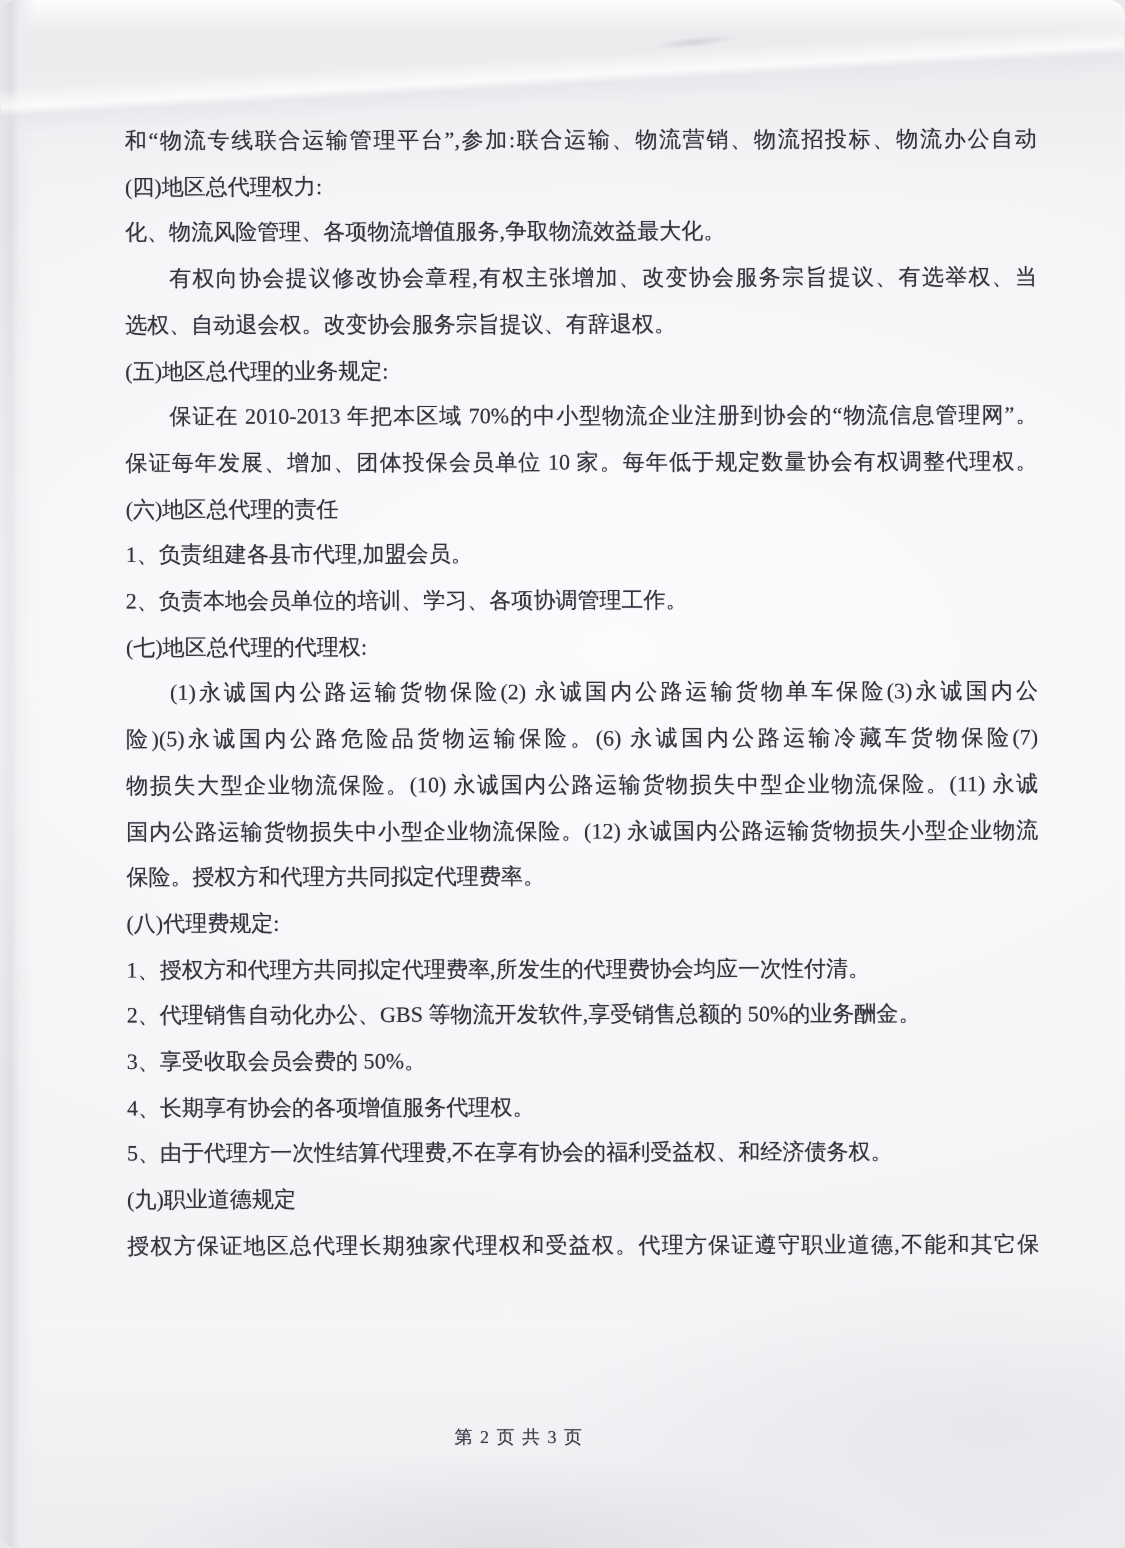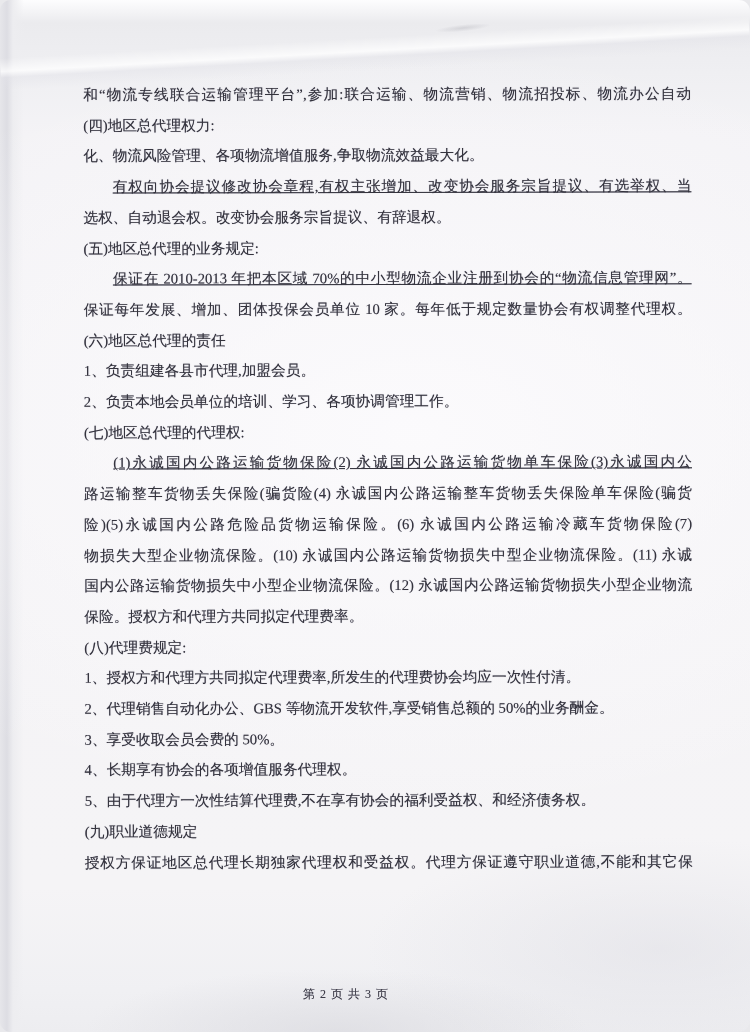"有权向协会提议修改协会章程,有权主张增加、改变协会服务宗旨提议、有选举权、当" .ln.ind { text-decoration: underline -> none }
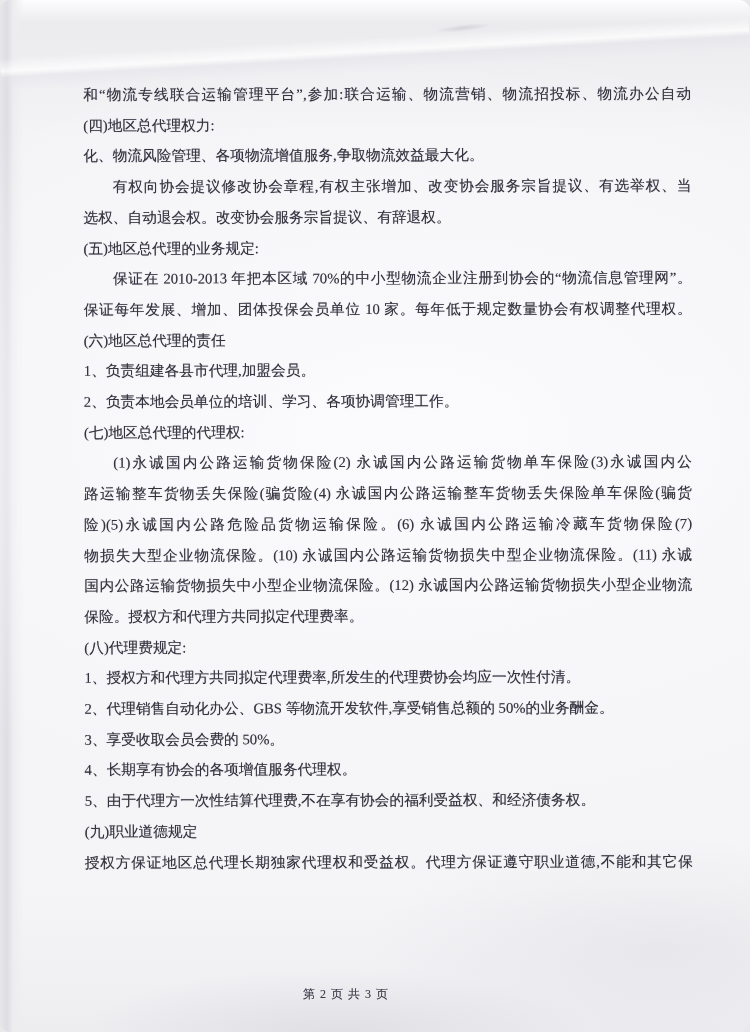"路运输整车货物丢失保险(骗货险(4)" div.ln { html: <div>路运输整车货物丢失保险(骗货险(4) 永诚国内公路运输整车货物丢失保险单车保险(骗货</div> -> none }
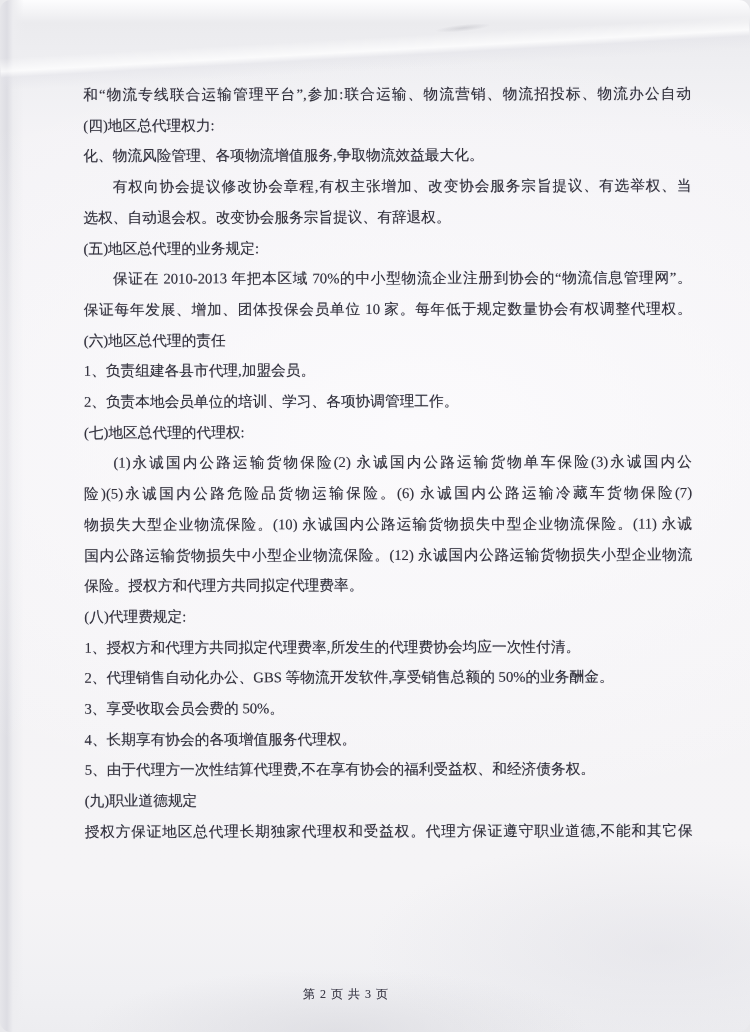"第 2 页 共 3" .footer { margin-top: 36px -> none }
